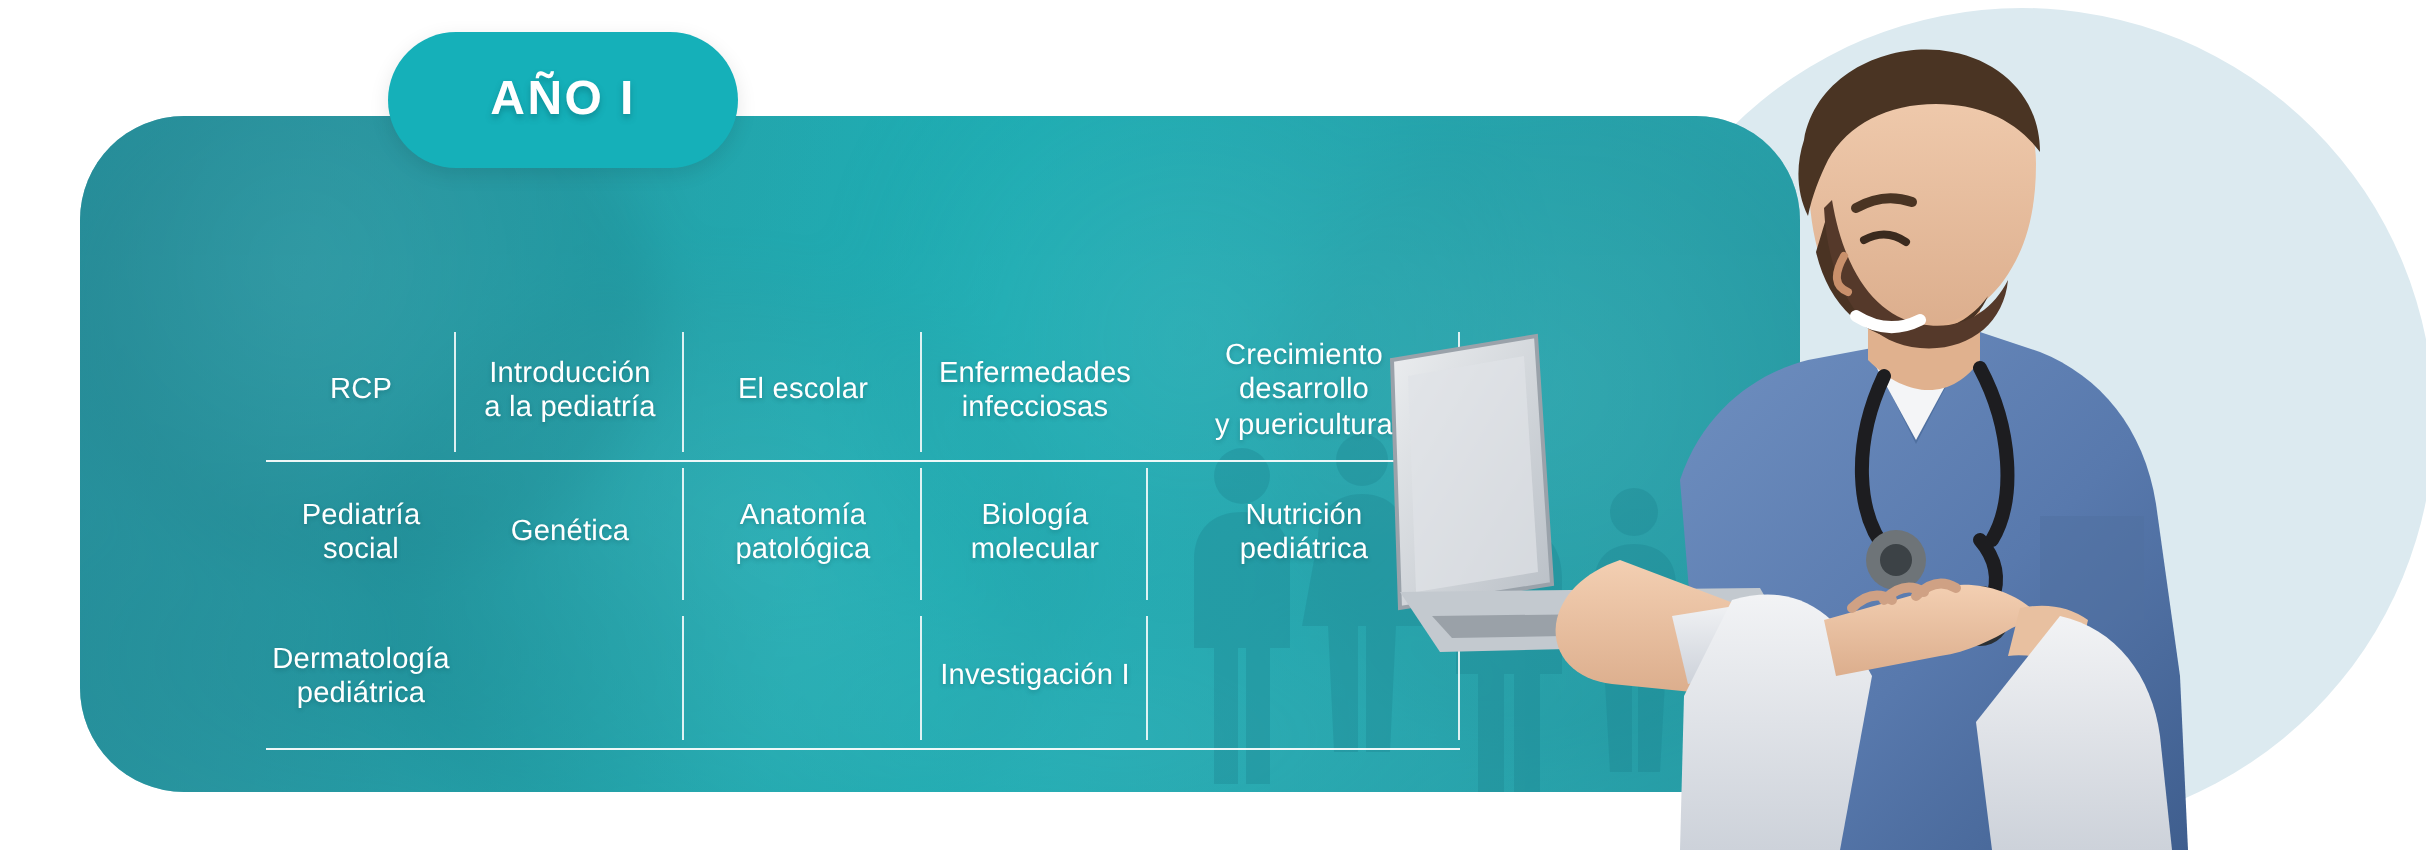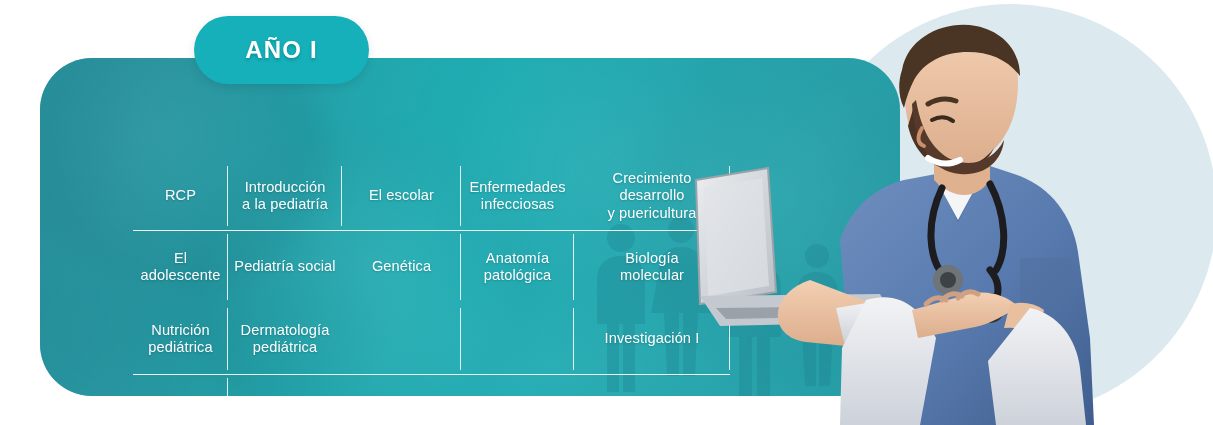"El adolescente" div.cell { html: <div> <span>El adolescente</span> </div> -> none }
